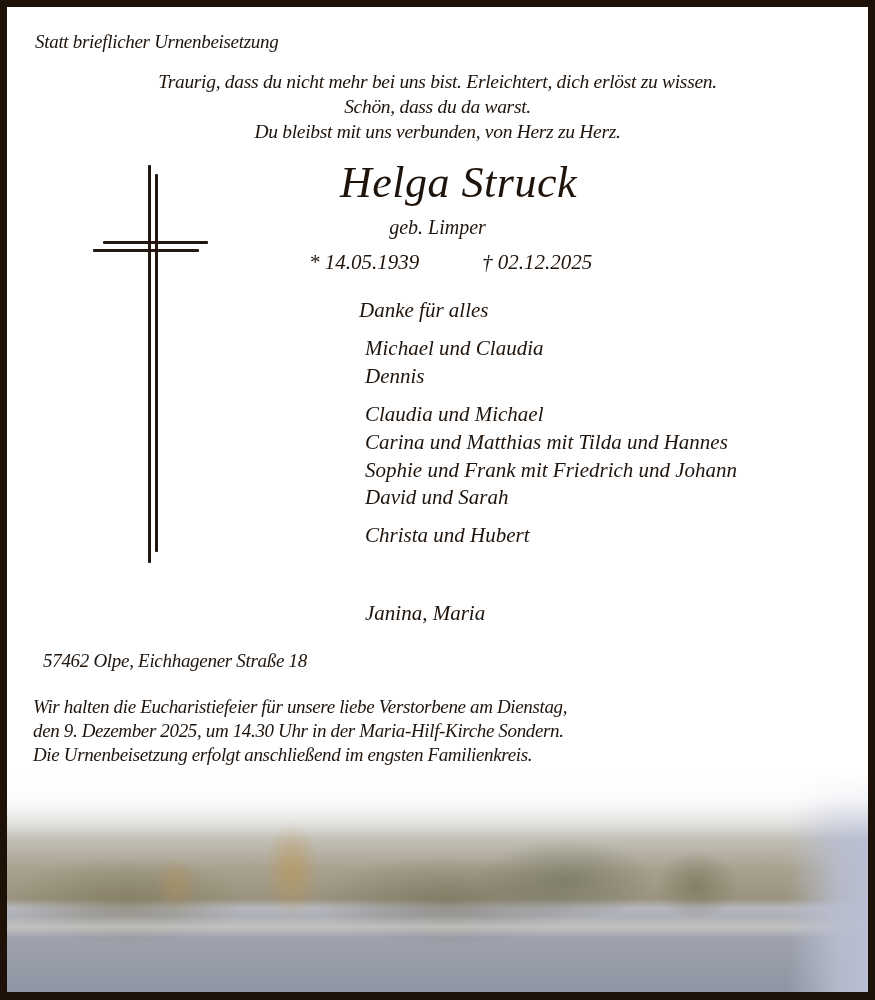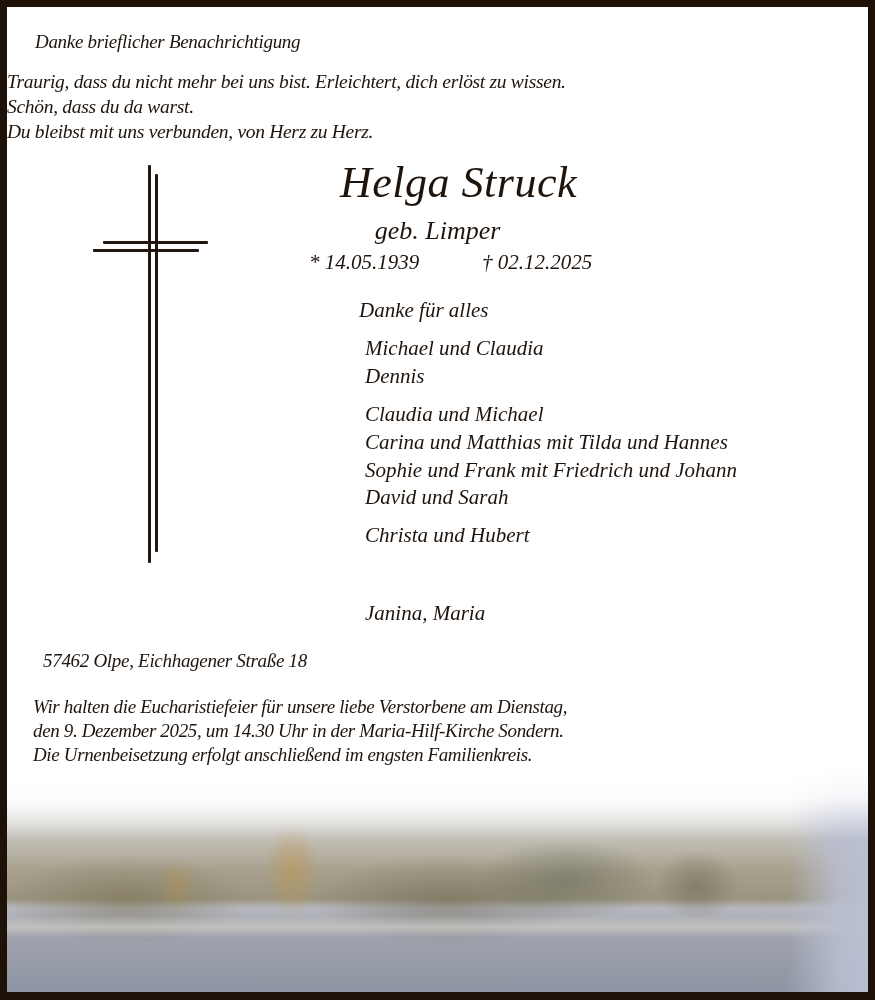"Danke brieflicher Benachrichtigung" div.abs { text: Danke brieflicher Benachrichtigung -> Statt brieflicher Urnenbeisetzung }
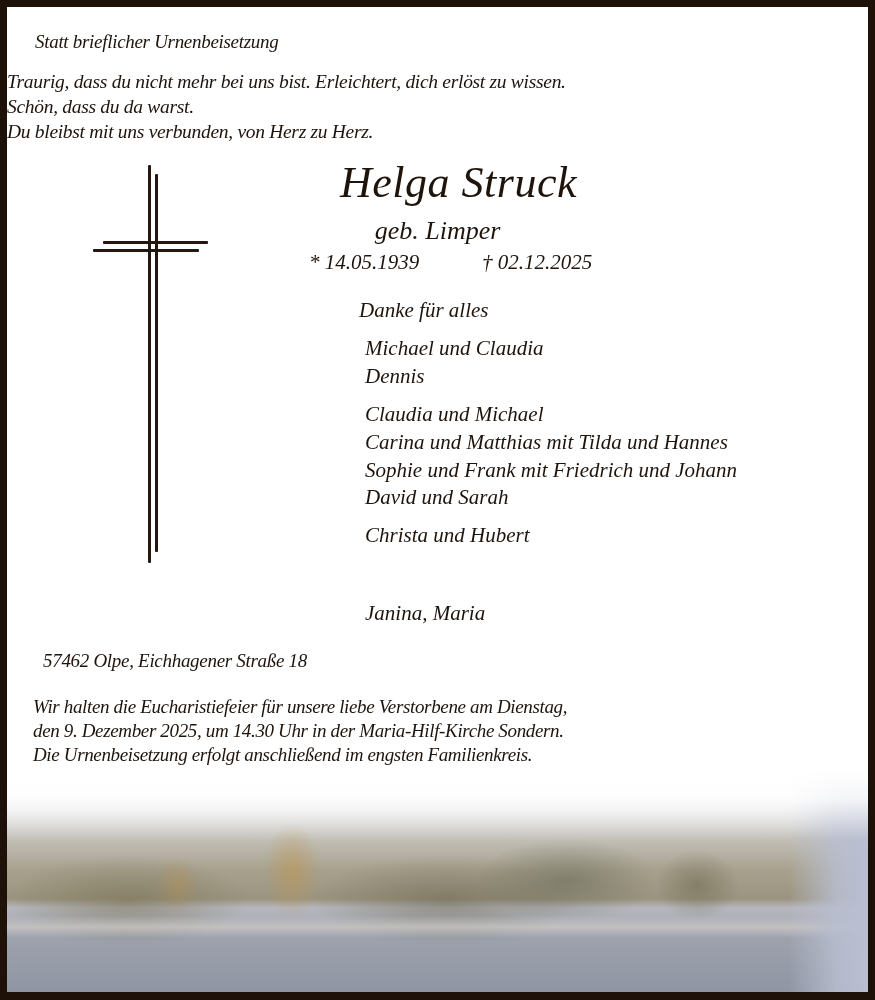"Traurig, dass du nicht mehr" .poem { text-align: none -> center }
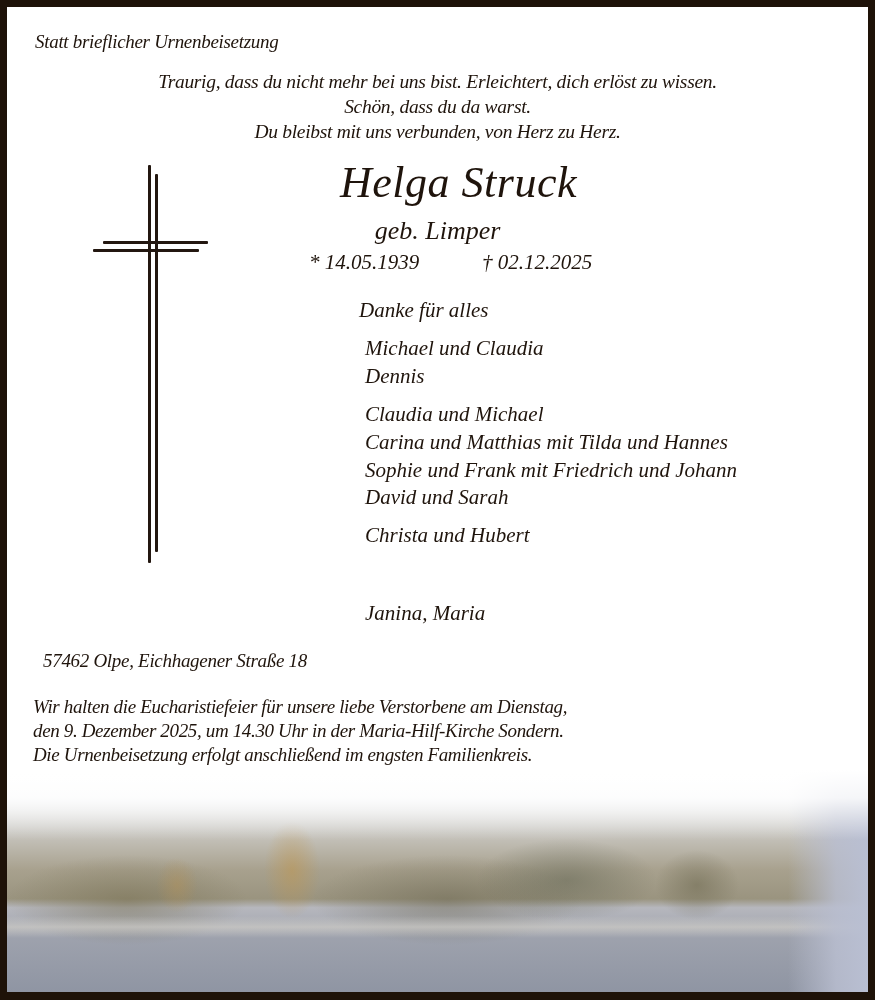"geb. Limper" .maiden { font-size: 26px -> 20px }
